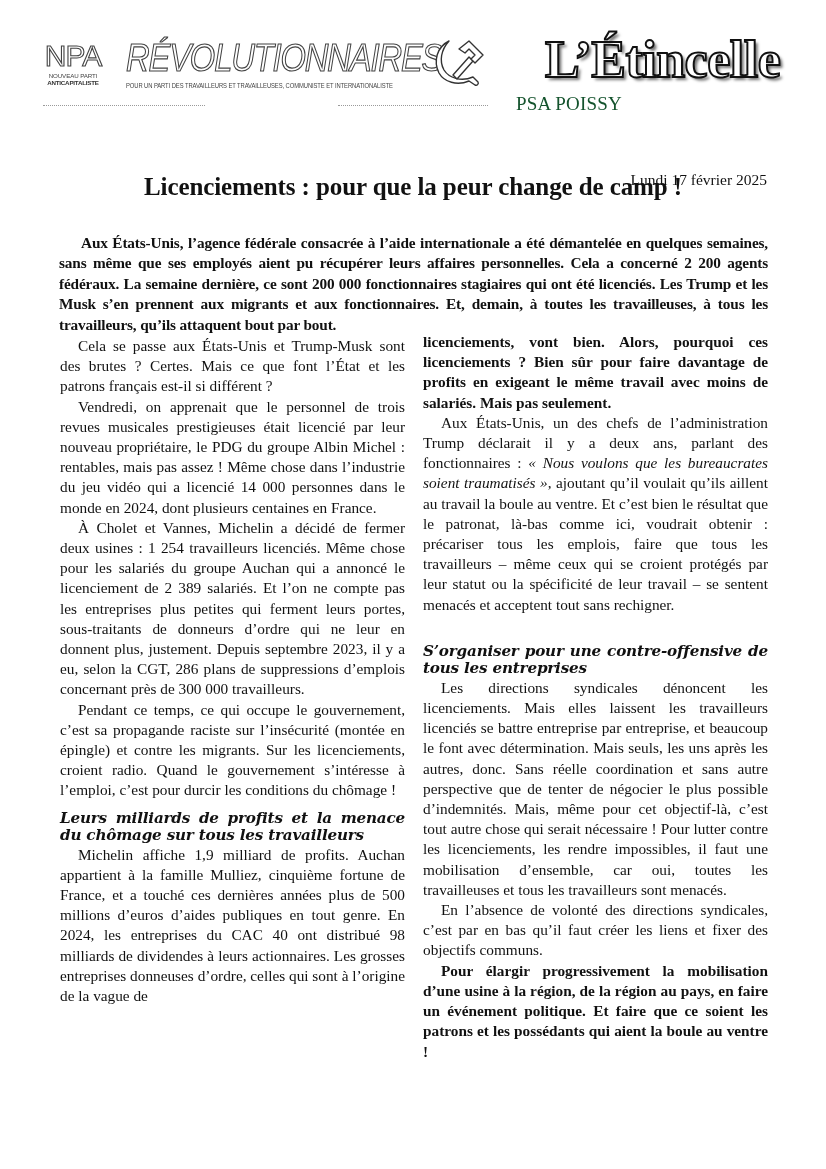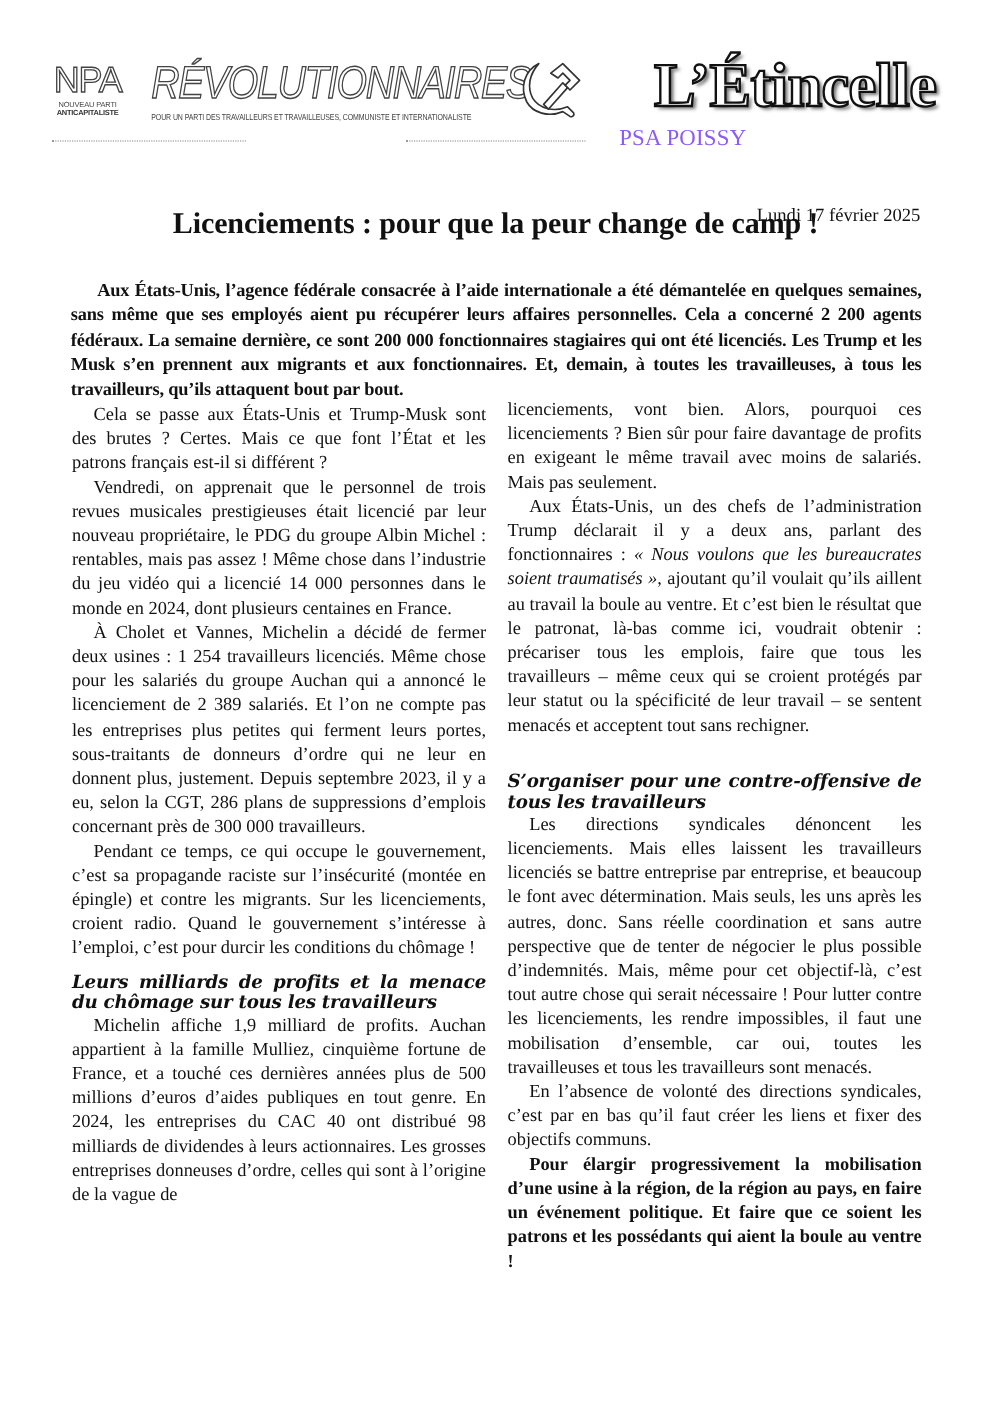"NPA" .masthead { top: 12px -> 0 }
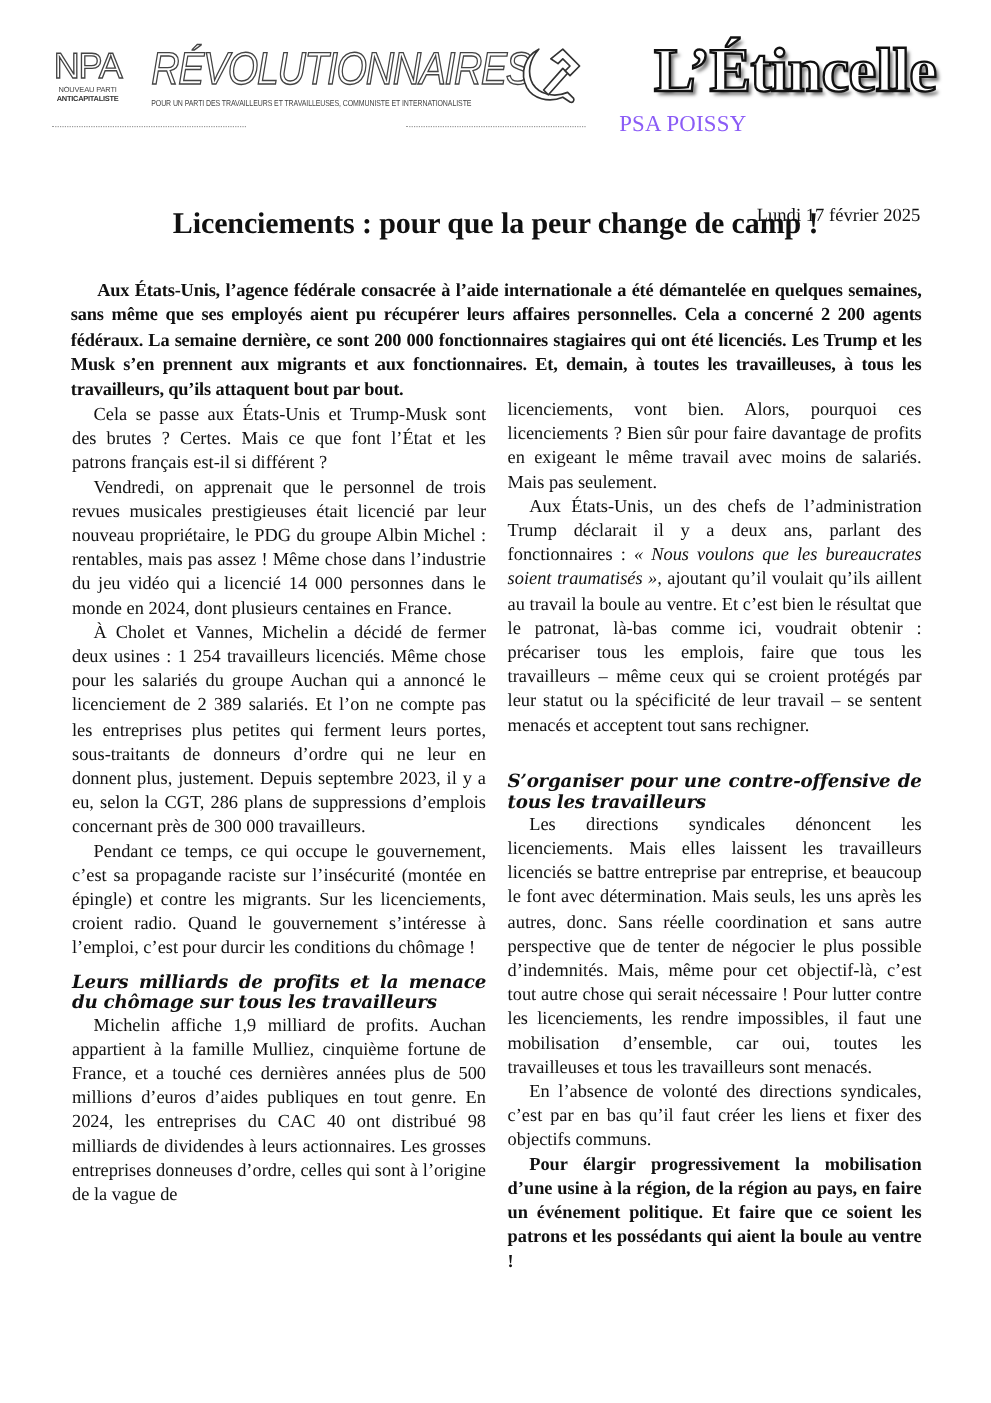"PSA POISSY" .psa { color: #8b5cf6 -> #14532d }
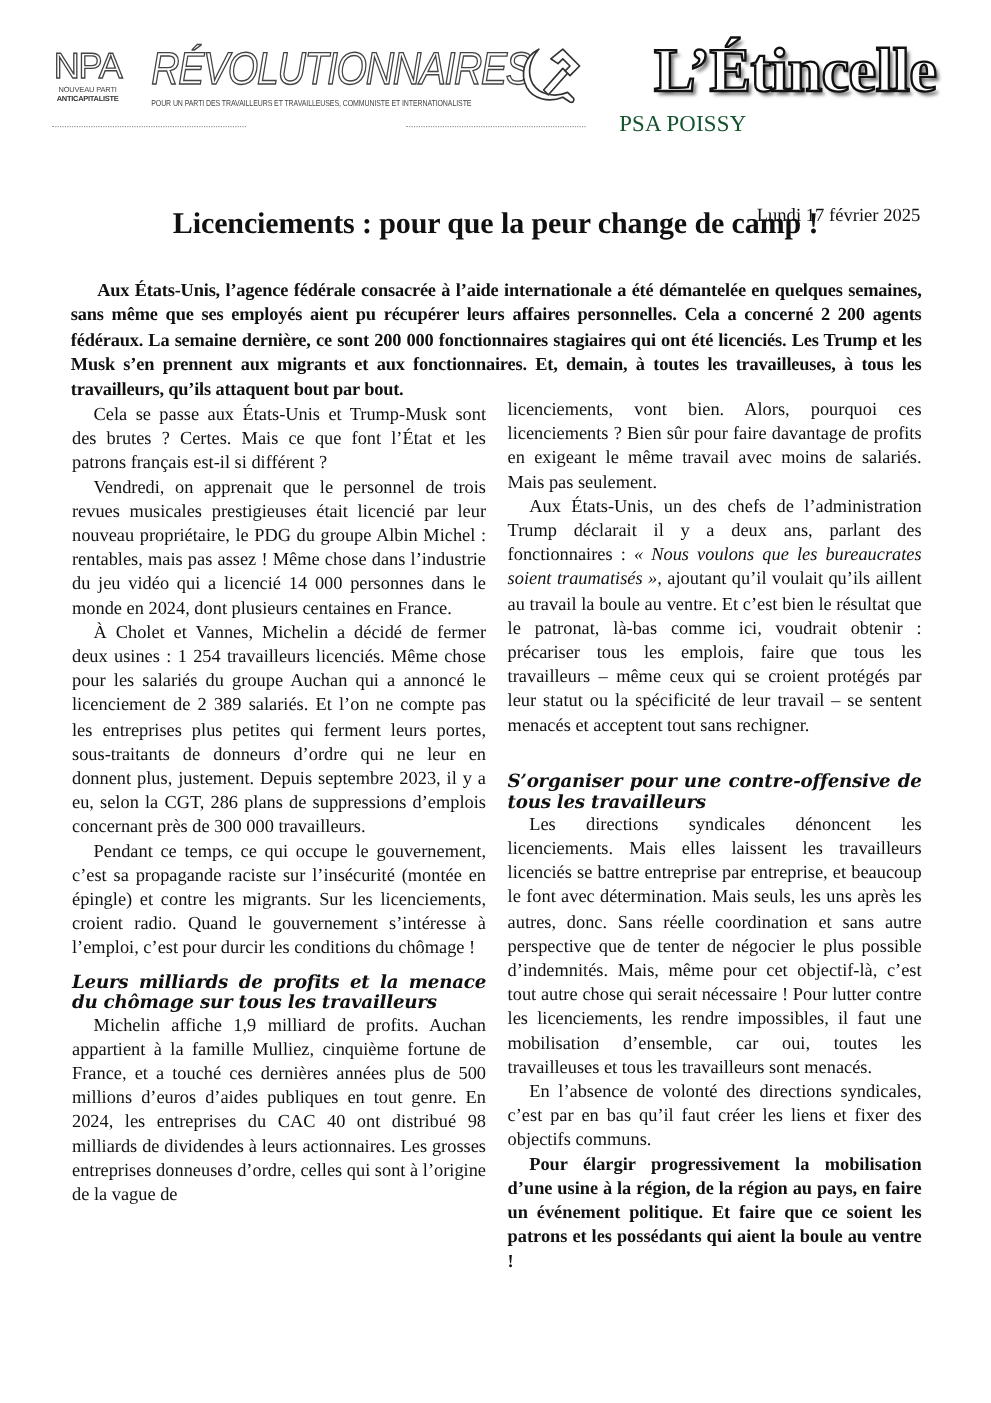"licenciements, vont bien. Alors," .col p.noindent { font-weight: none -> bold }
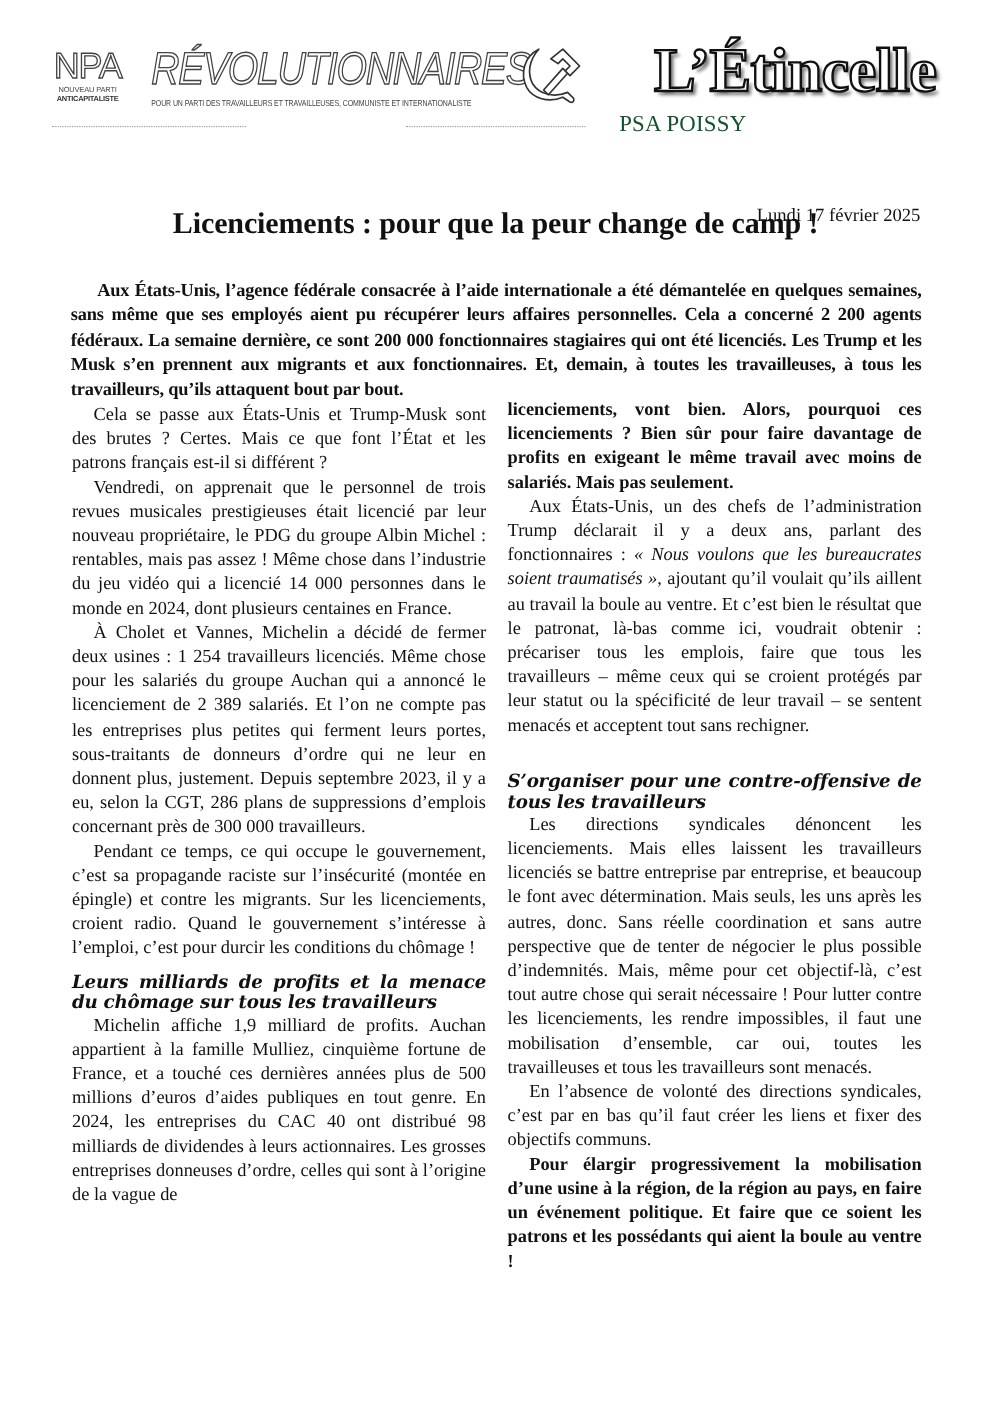"S’organiser pour une contre-offensive de" h2.h-gap-big { text: travailleurs -> entreprises }
